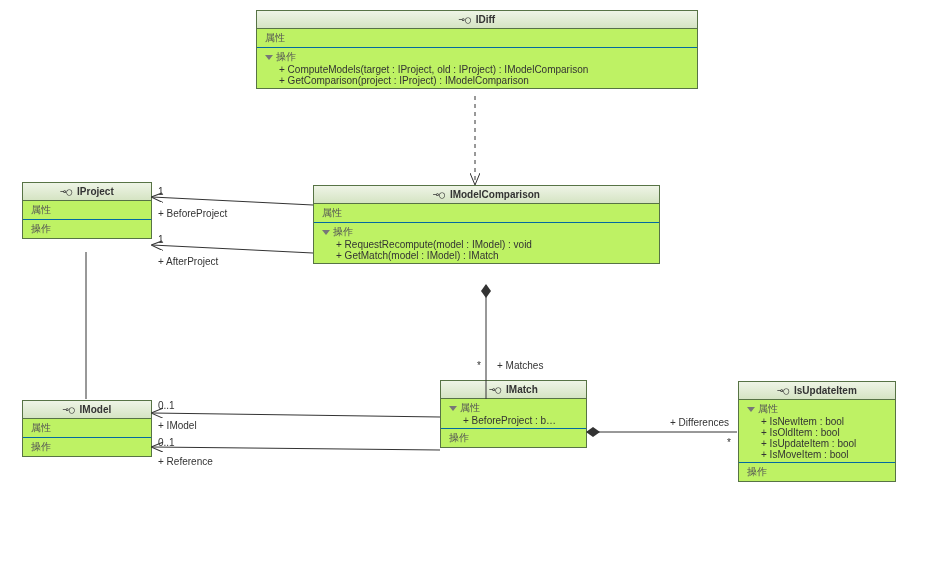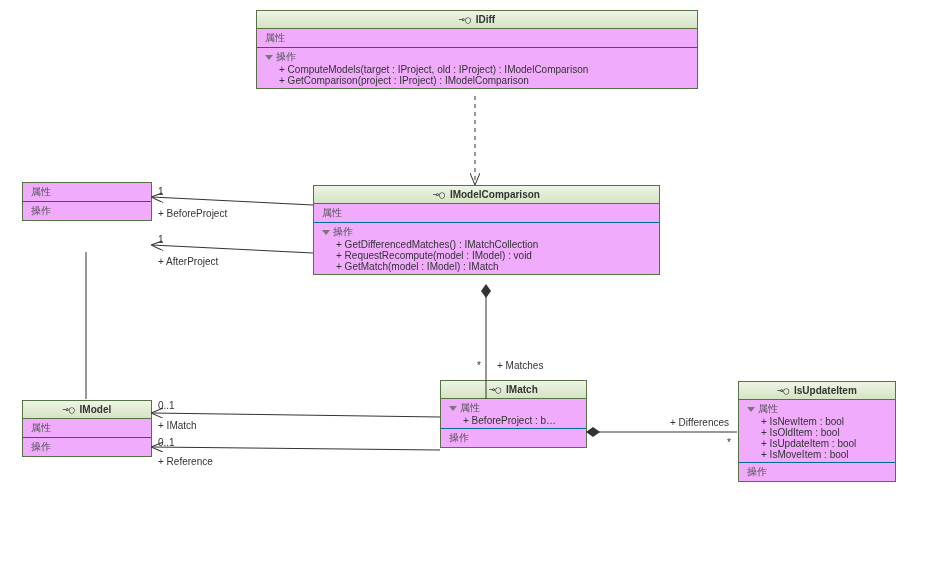"⊸○ IDiff" .box { background: #f0abfc -> #bef264 }
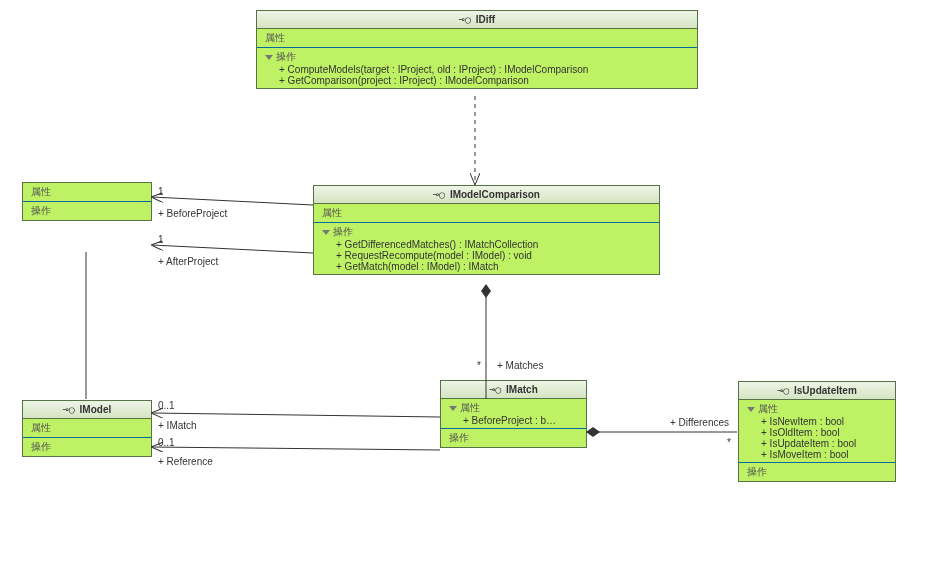"⊸○ IProject" div.hdr { html: none -> <div><span>⊸○</span> <span>IProject</span></div> }
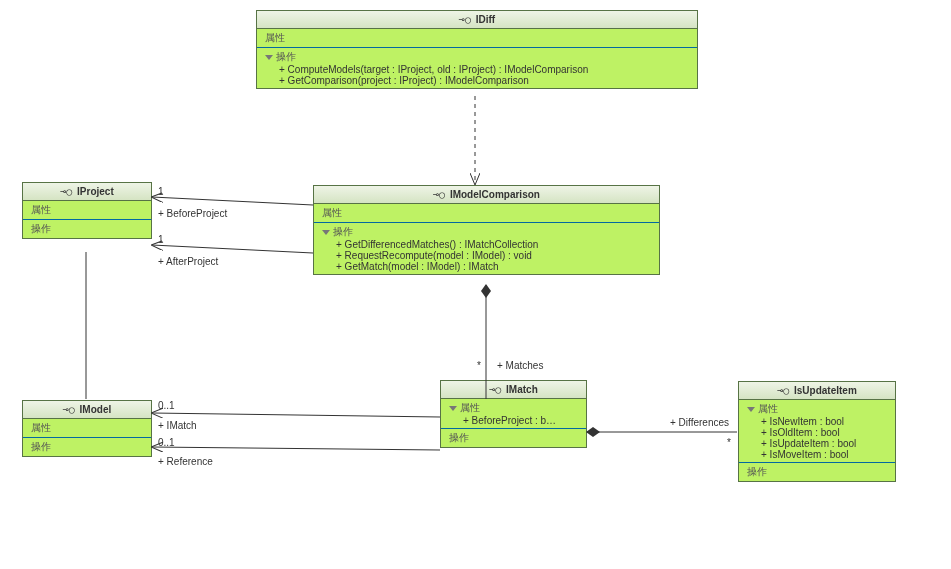"+ GetDifferencedMatches() :" div.op { html: <div>+ GetDifferencedMatches() : IMatchCollection</div> -> none }
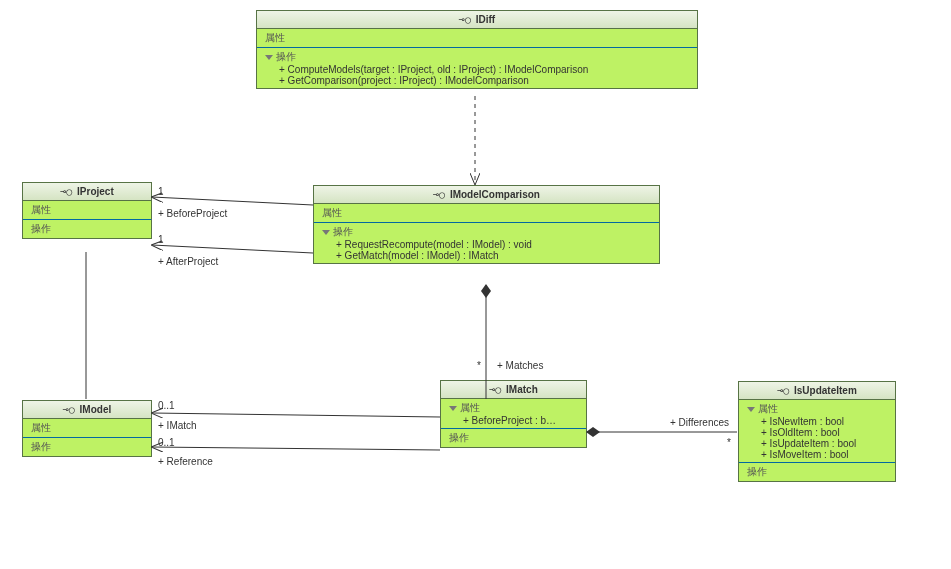"+ IMatch" div.txt { text: IMatch -> IModel }
